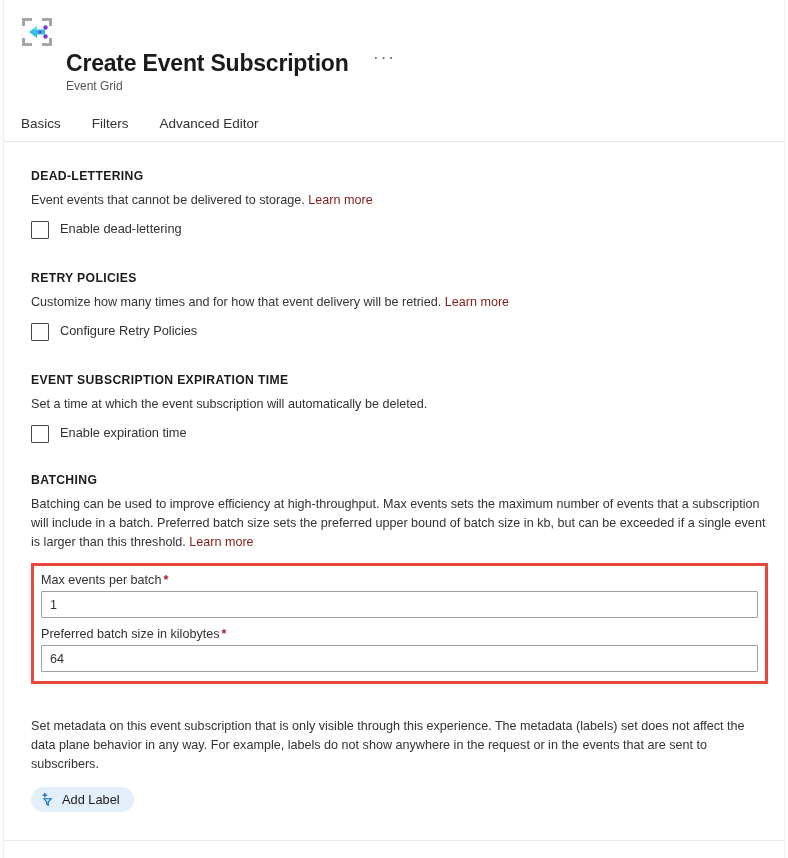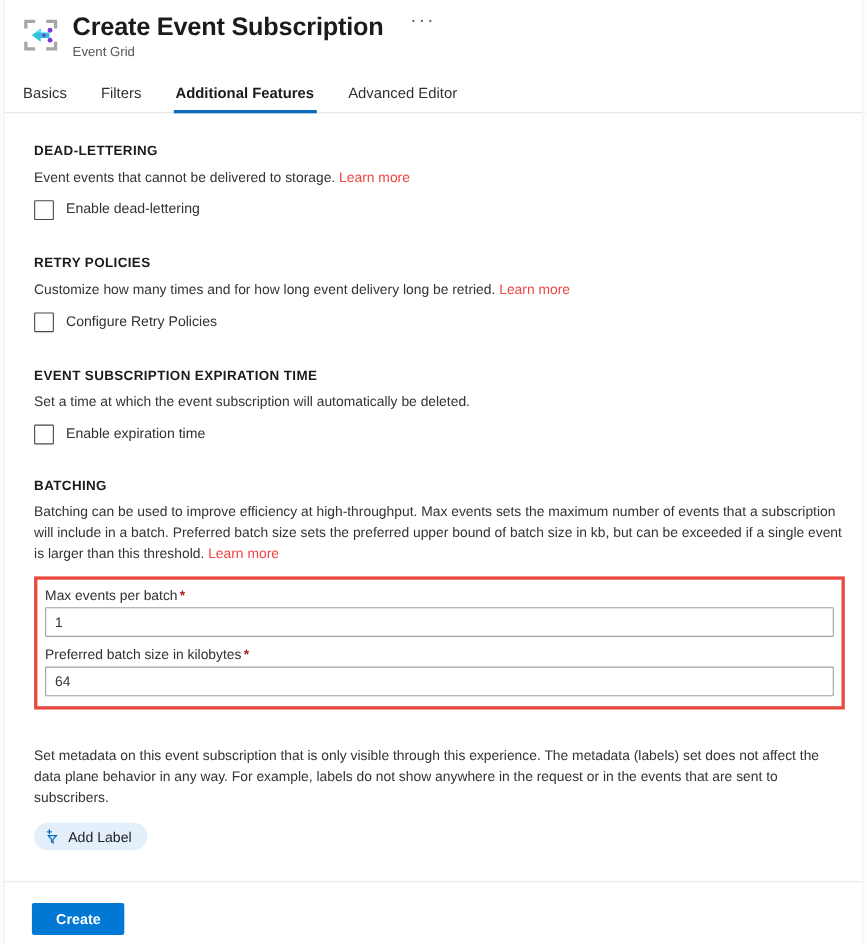"Create Event Subscription ···" .title-block { margin-top: none -> 39px }
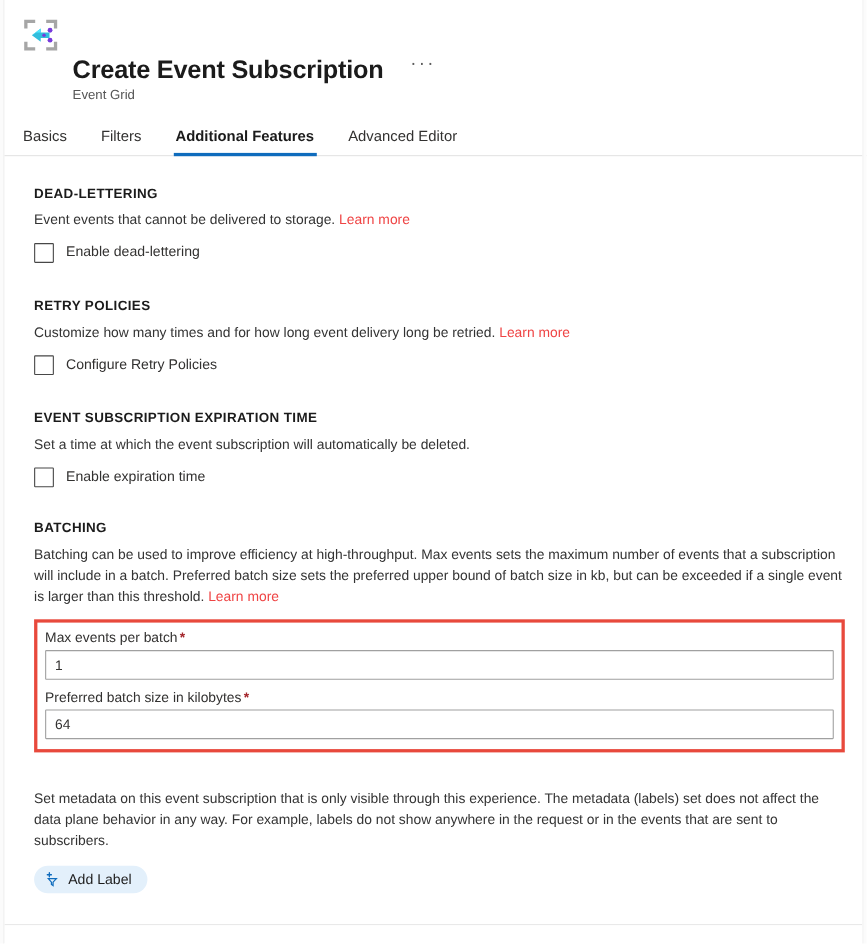"Additional Features" div.tab { html: <div>Additional Features</div> -> none }
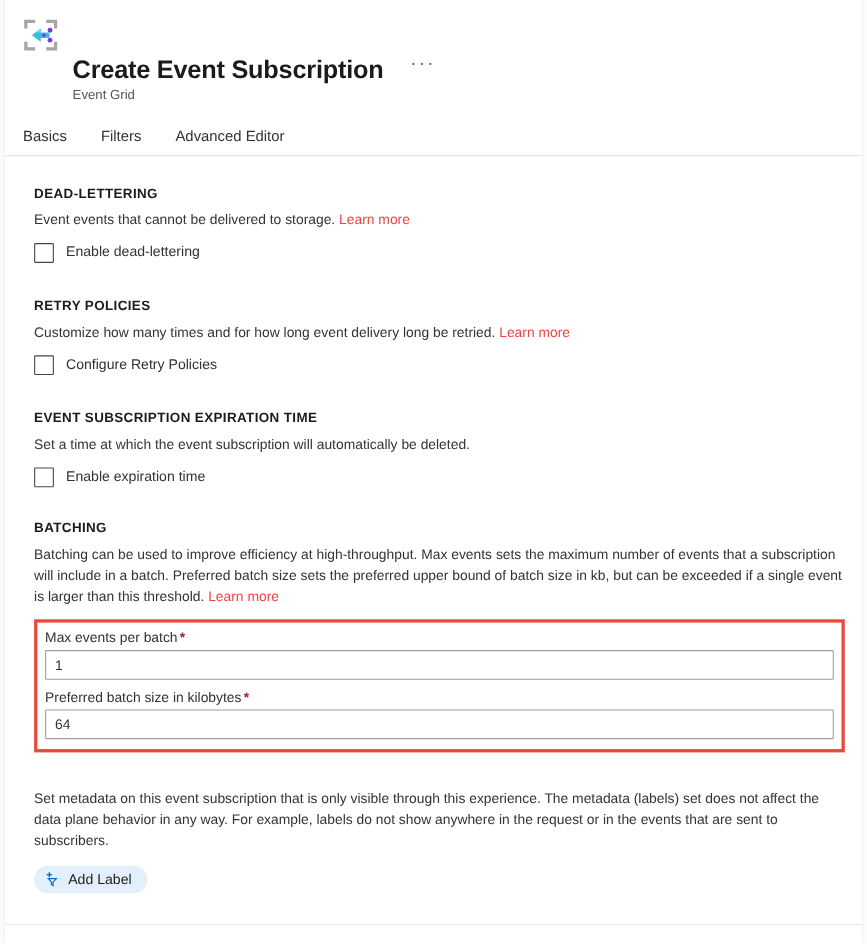"Learn more" a.link { color: #ef4444 -> #7f1d1d }
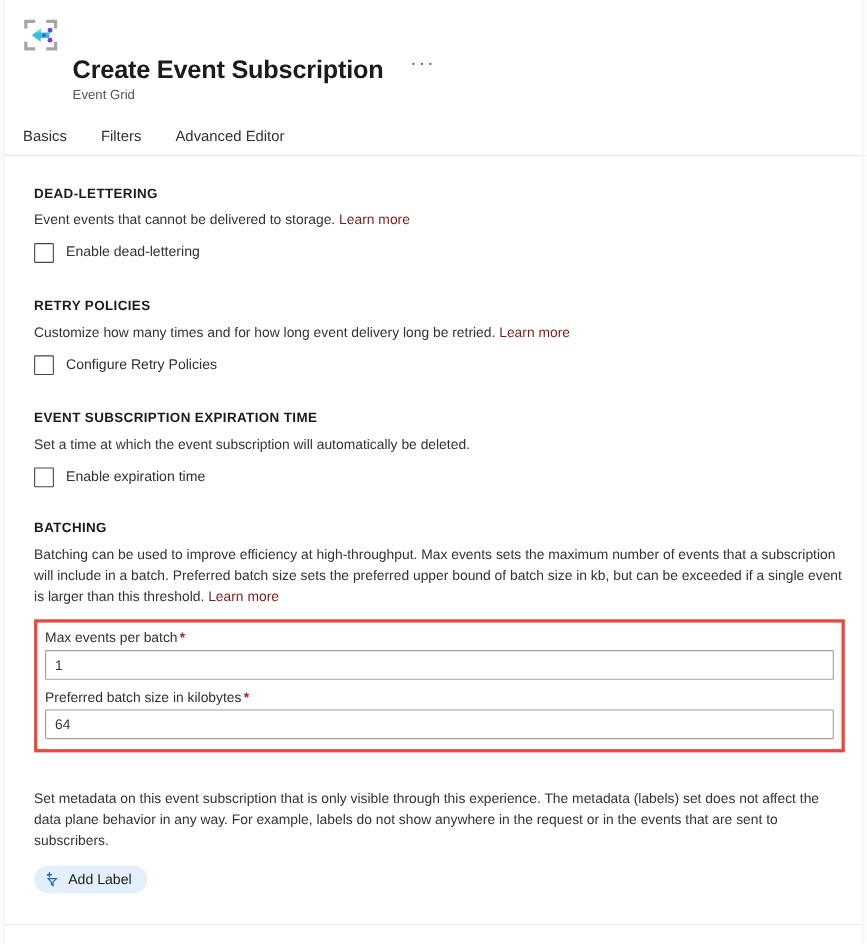"Customize how many times and" span { text: long event delivery long -> that event delivery will }
